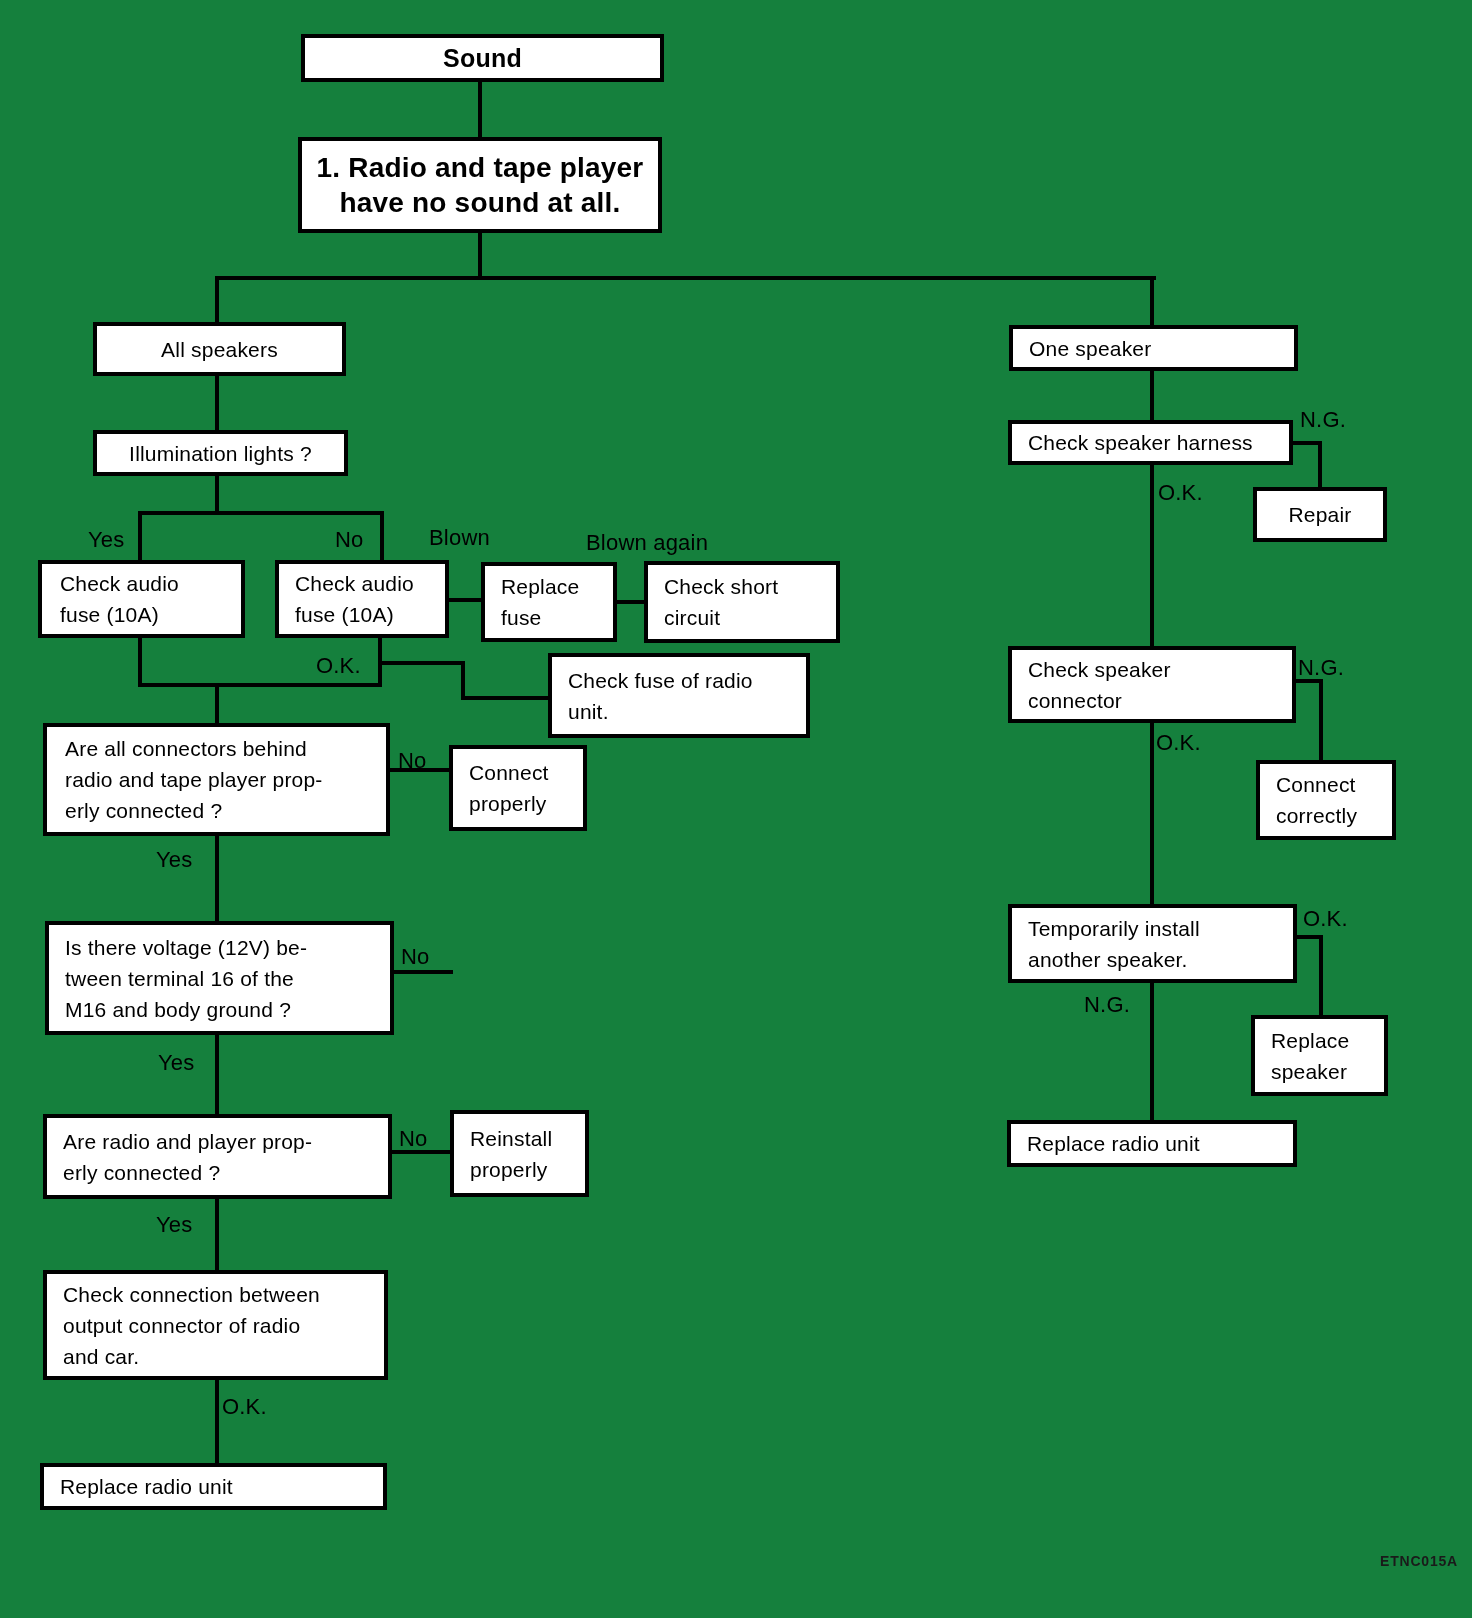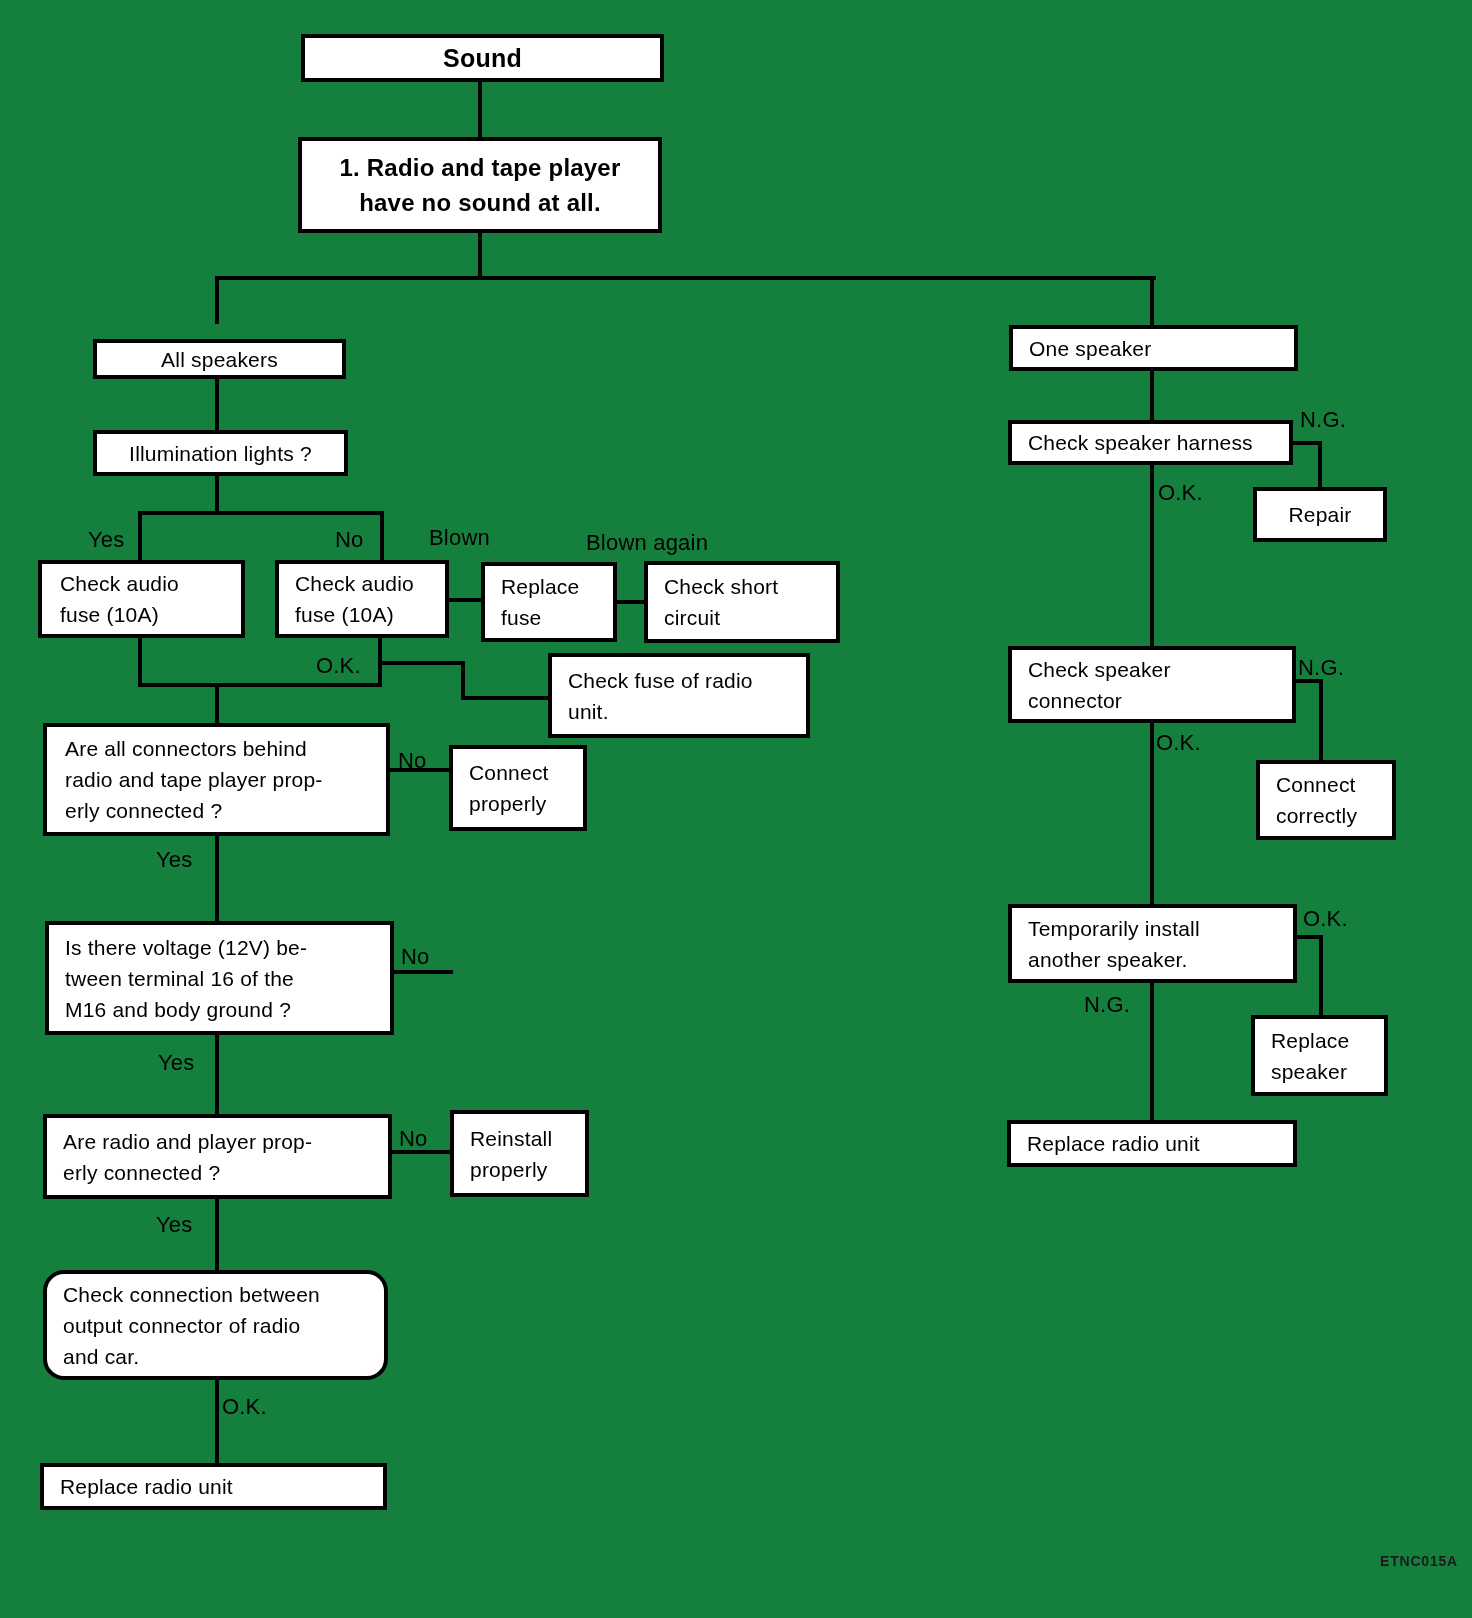"1. Radio and tape player" .box.problem { font-size: 24px -> 28px }
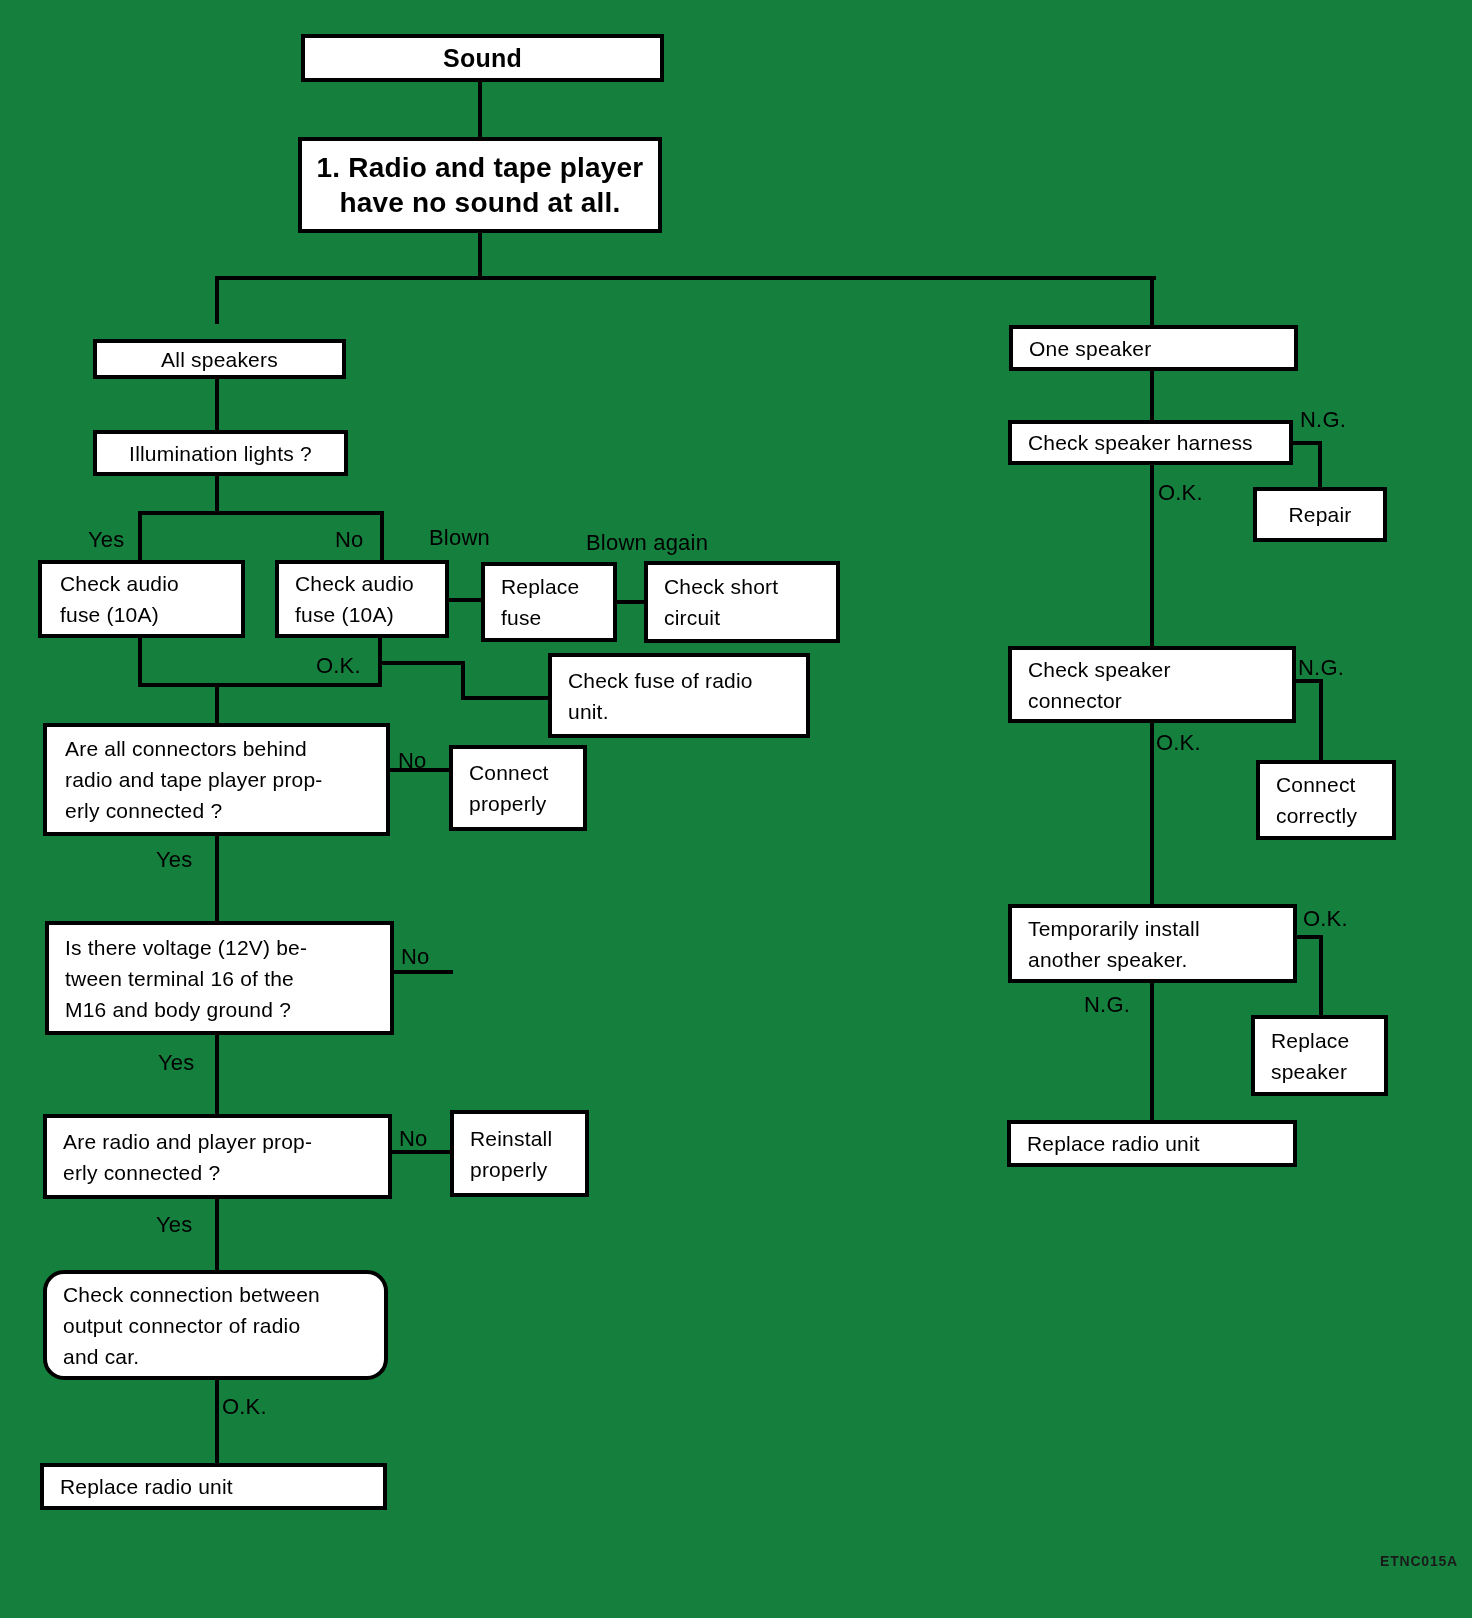"All speakers" div.box { height: 40px -> 54px; top: 339px -> 322px }
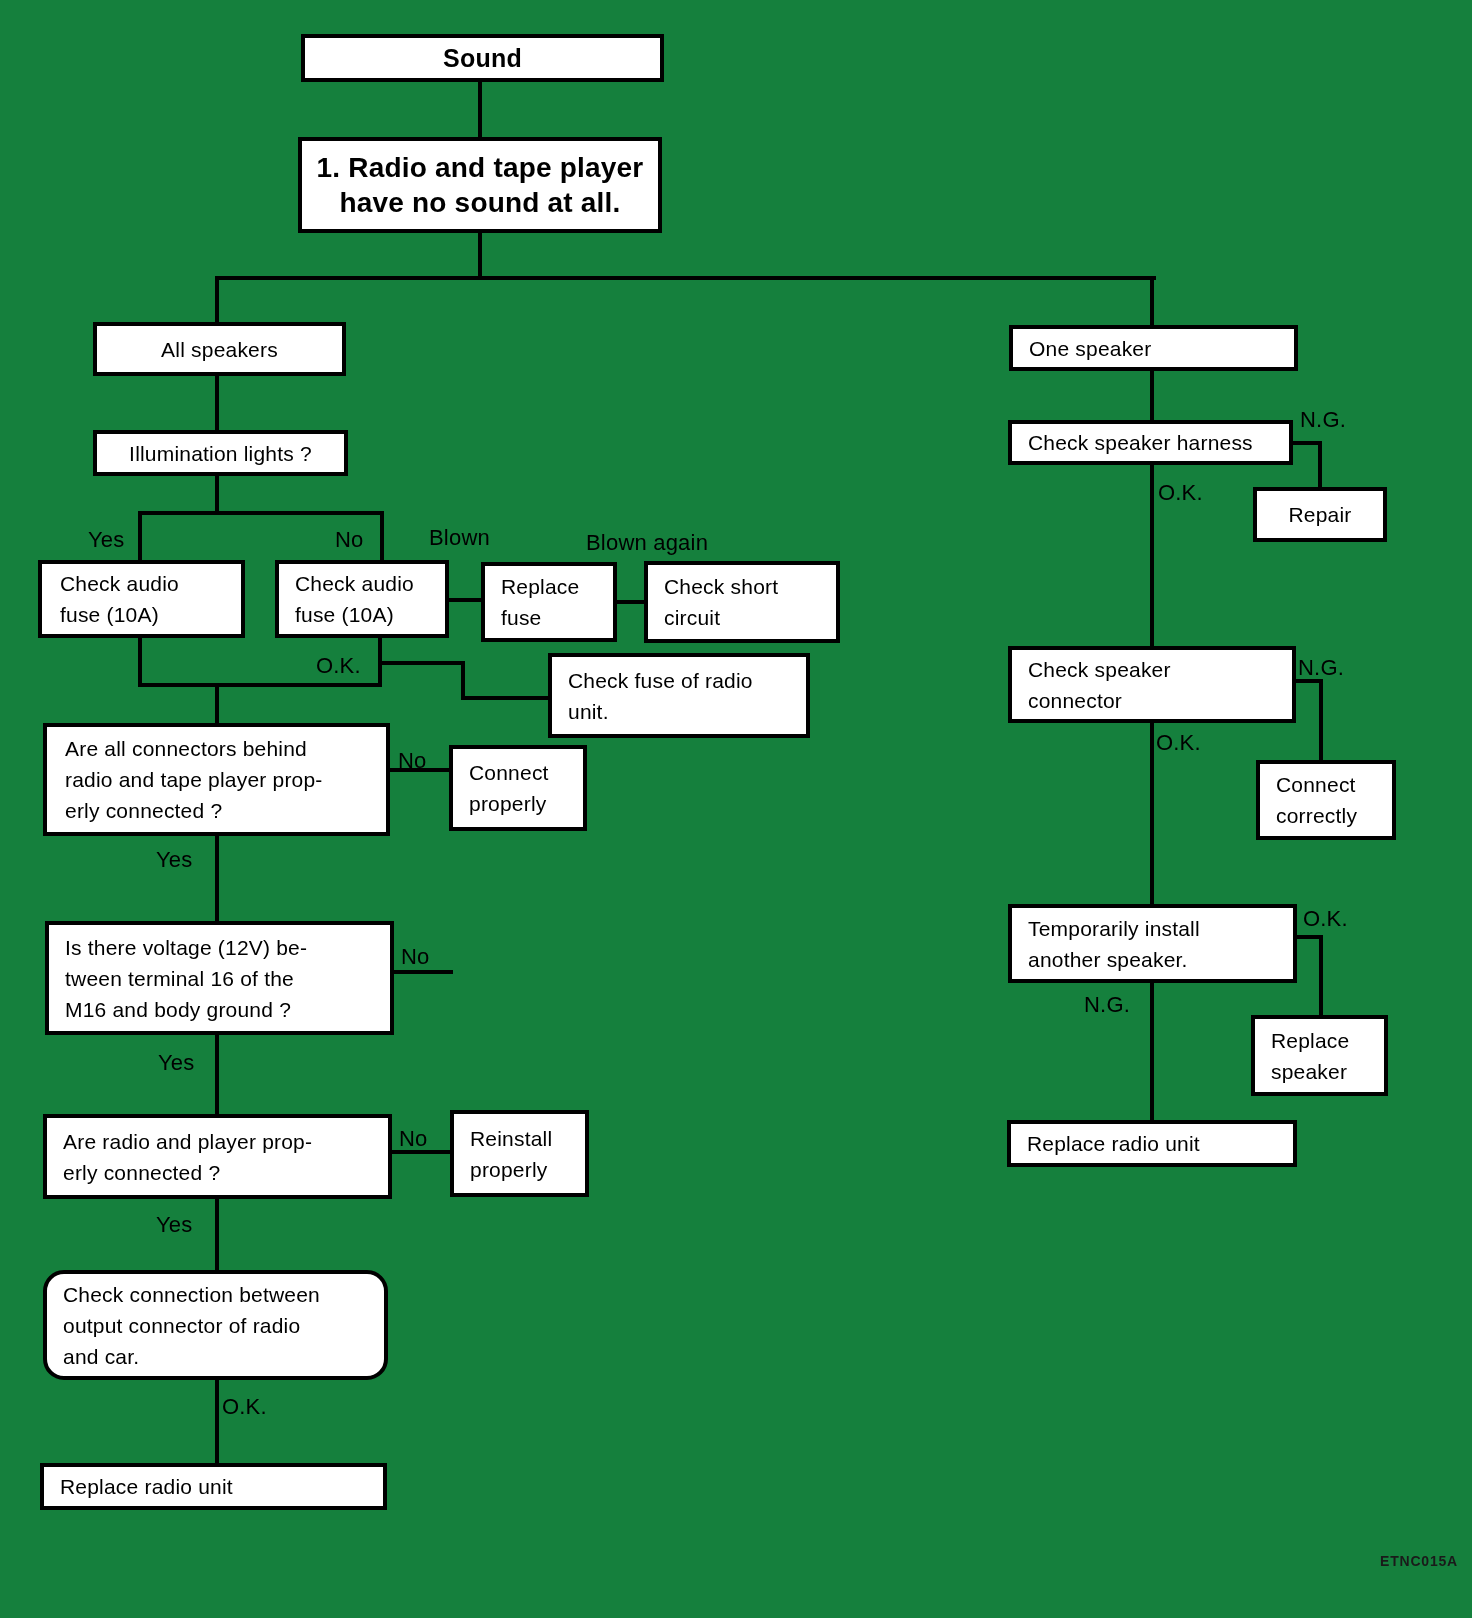"Check connection between" div.box { border-radius: 21px -> none }
